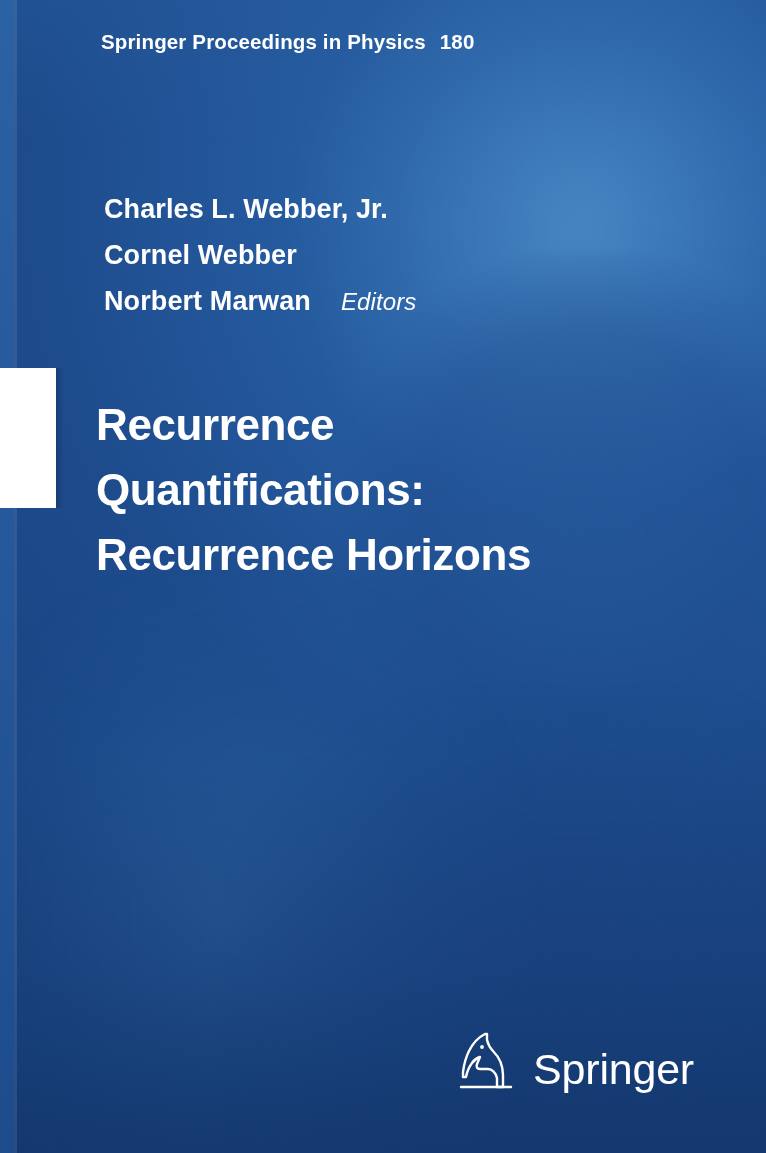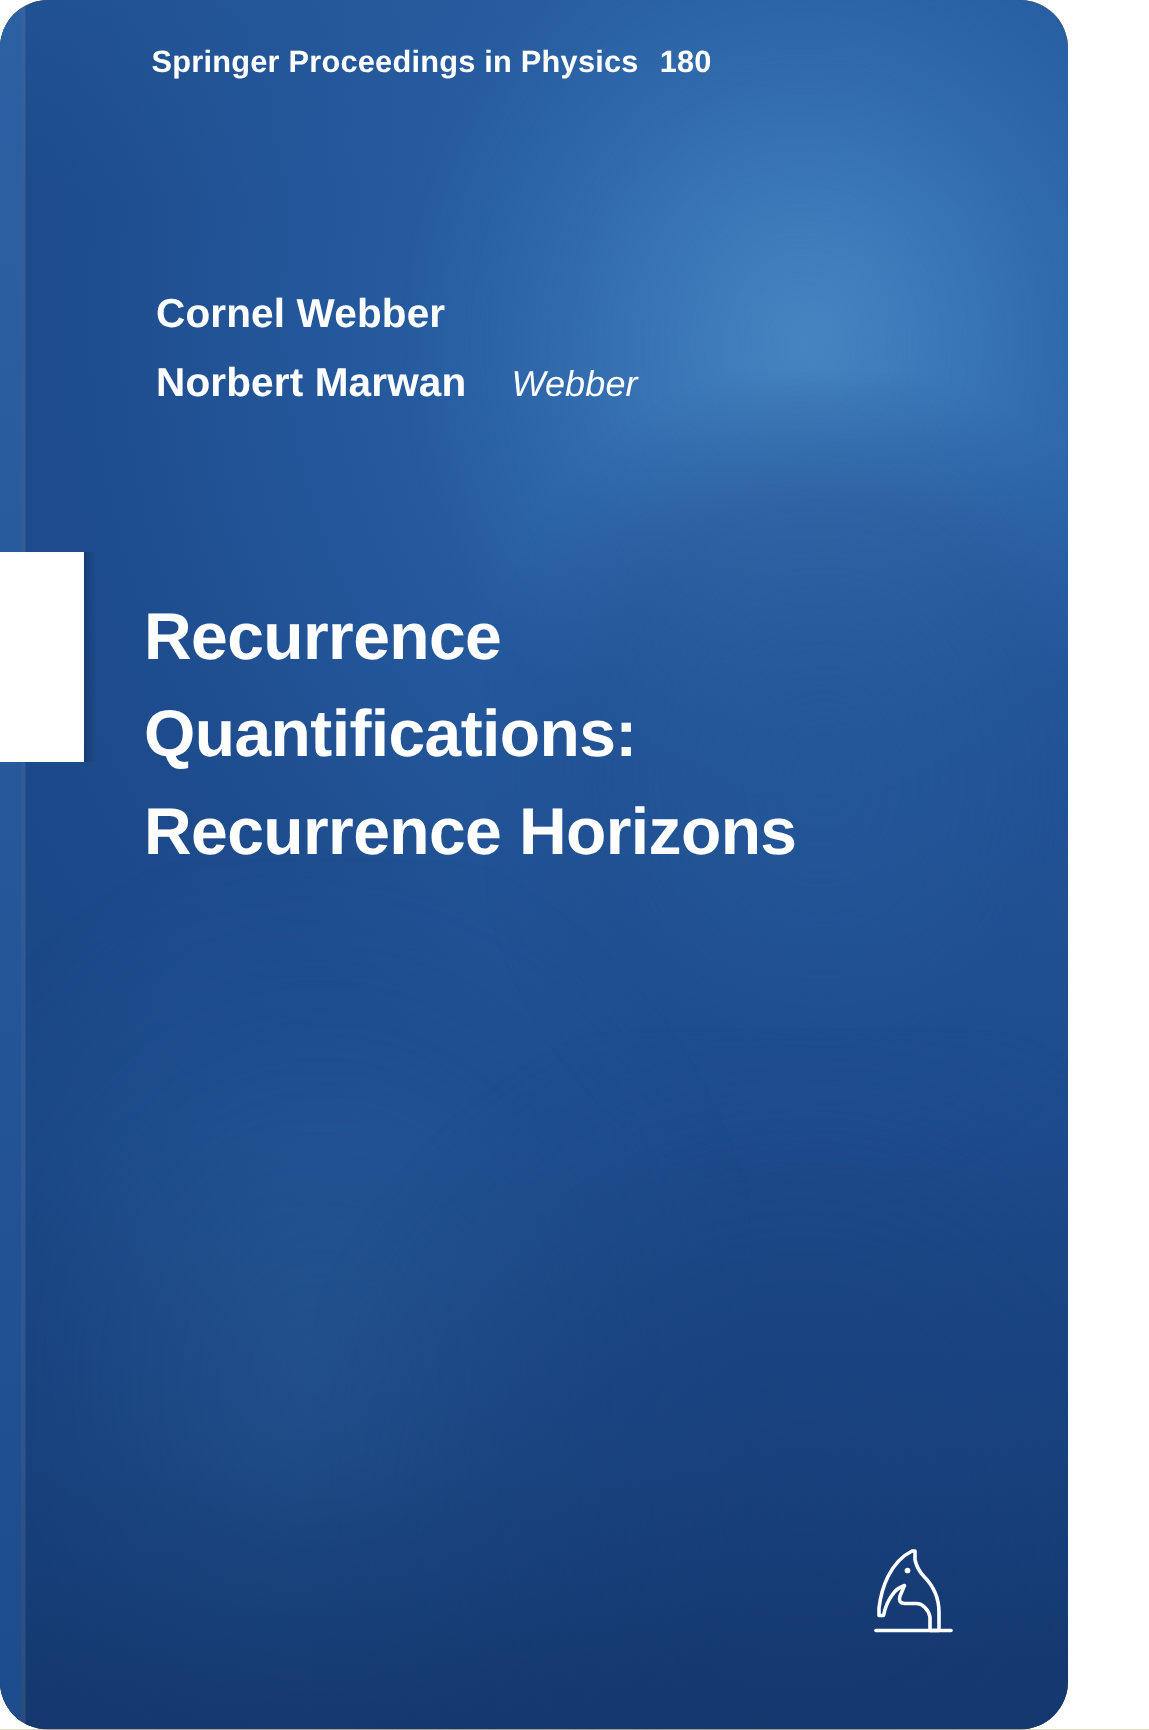"Springer Proceedings in Physics 180" .cover { background: #a16207 -> #15803d; border-radius: 32px -> none; width: 712px -> 766px }
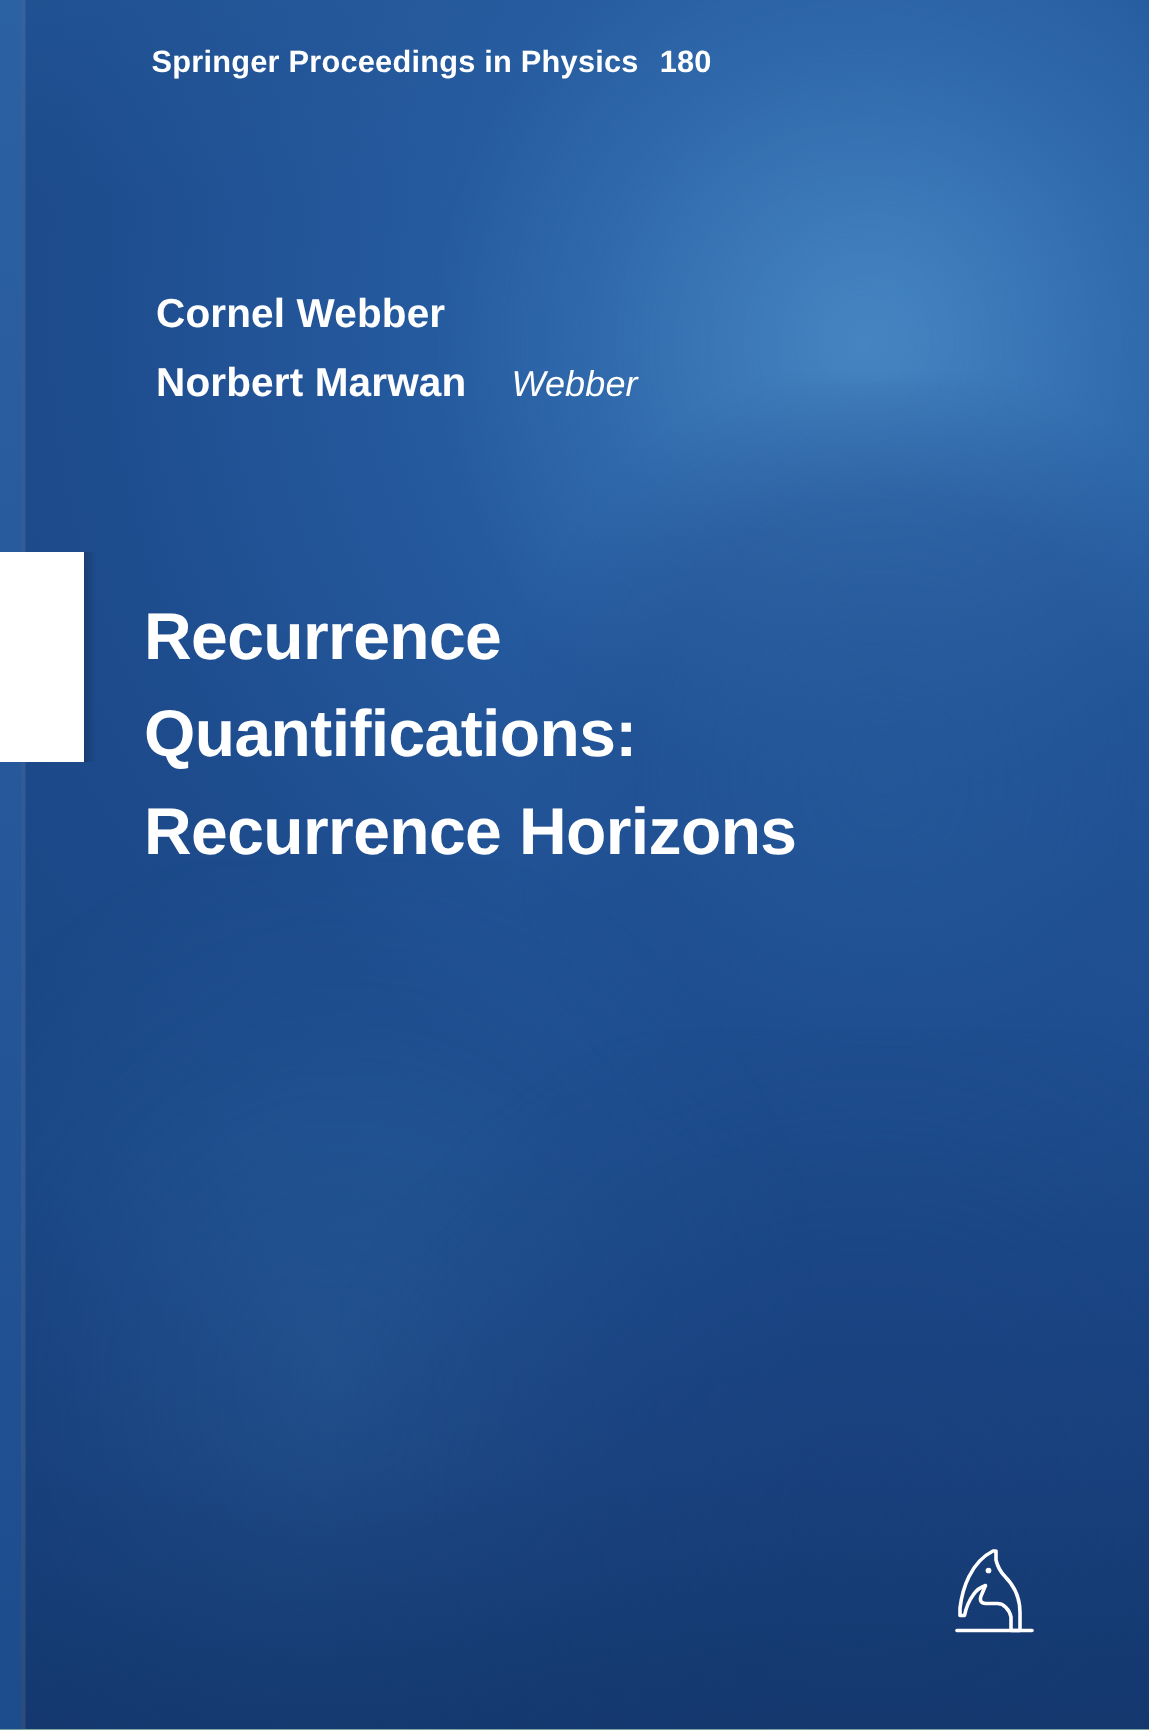"Charles L. Webber, Jr." div.editor-line { html: none -> <div>Charles L. Webber, Jr.</div> }
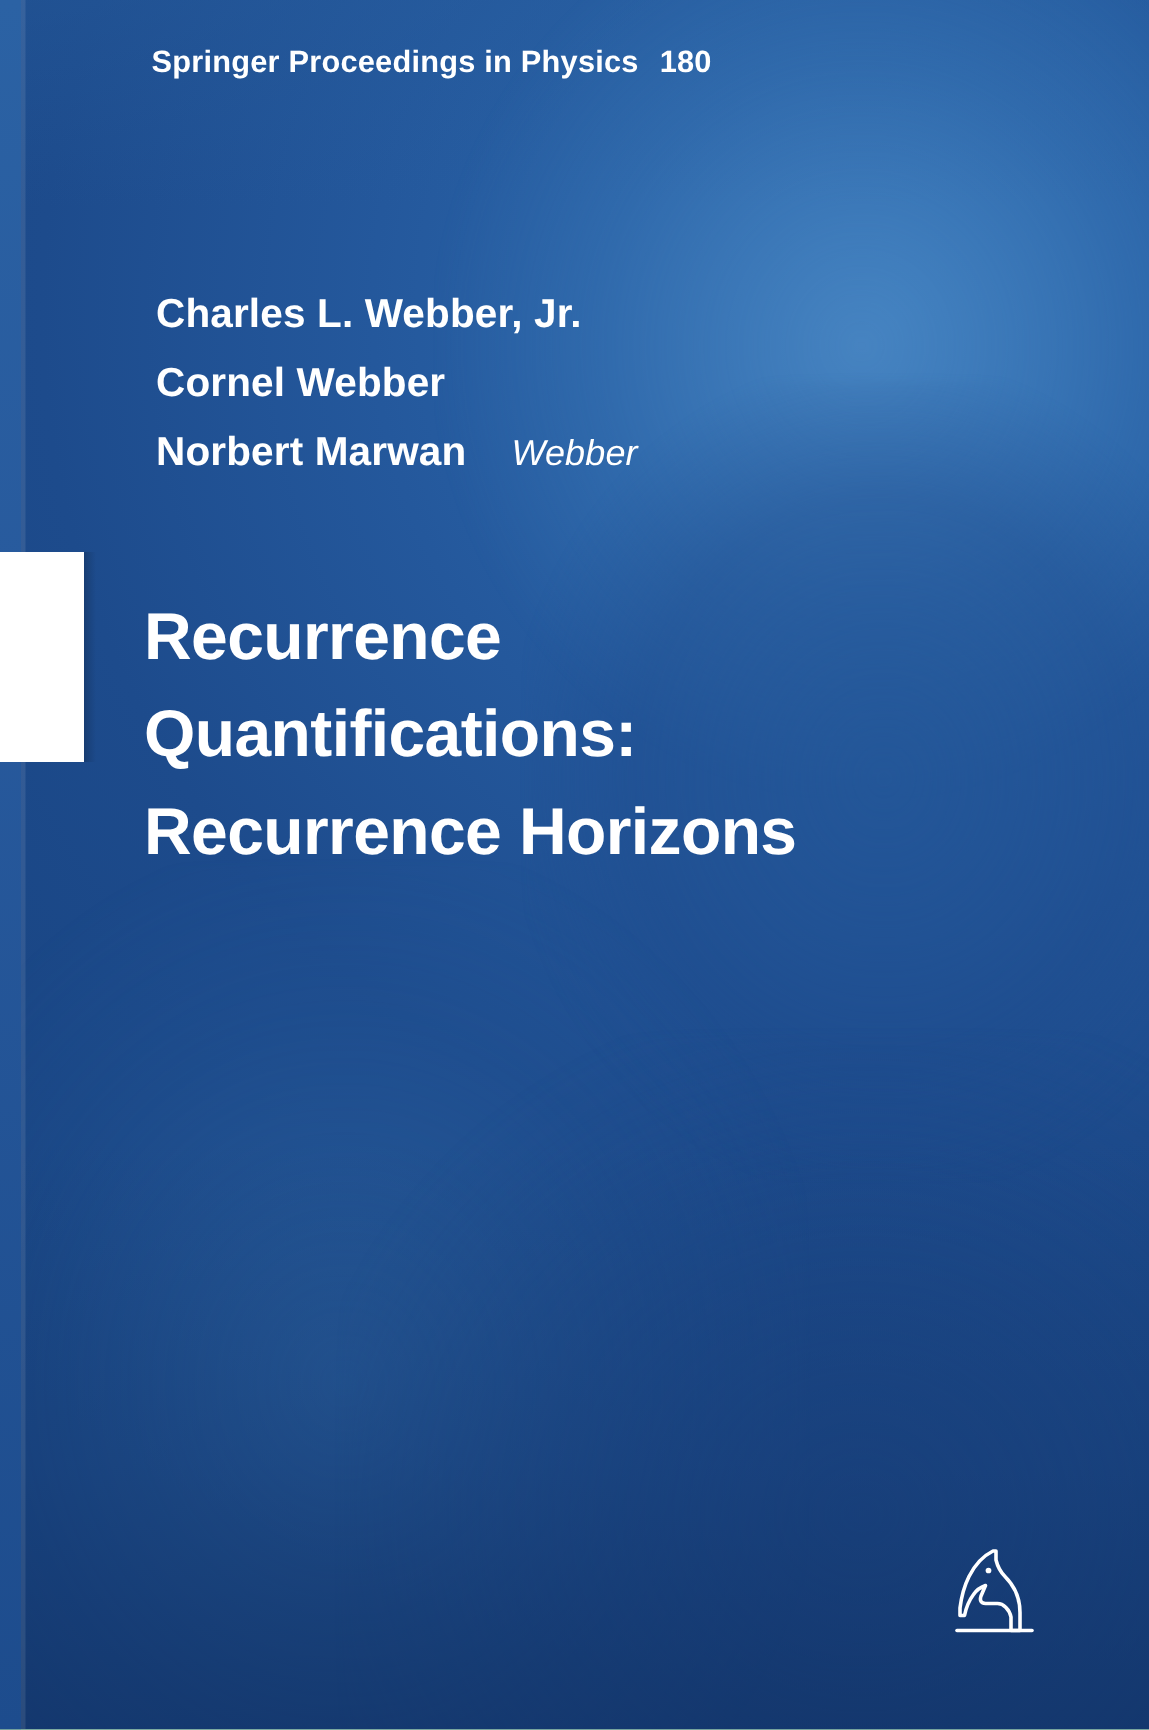"Webber" span.editors-role { text: Webber -> Editors }
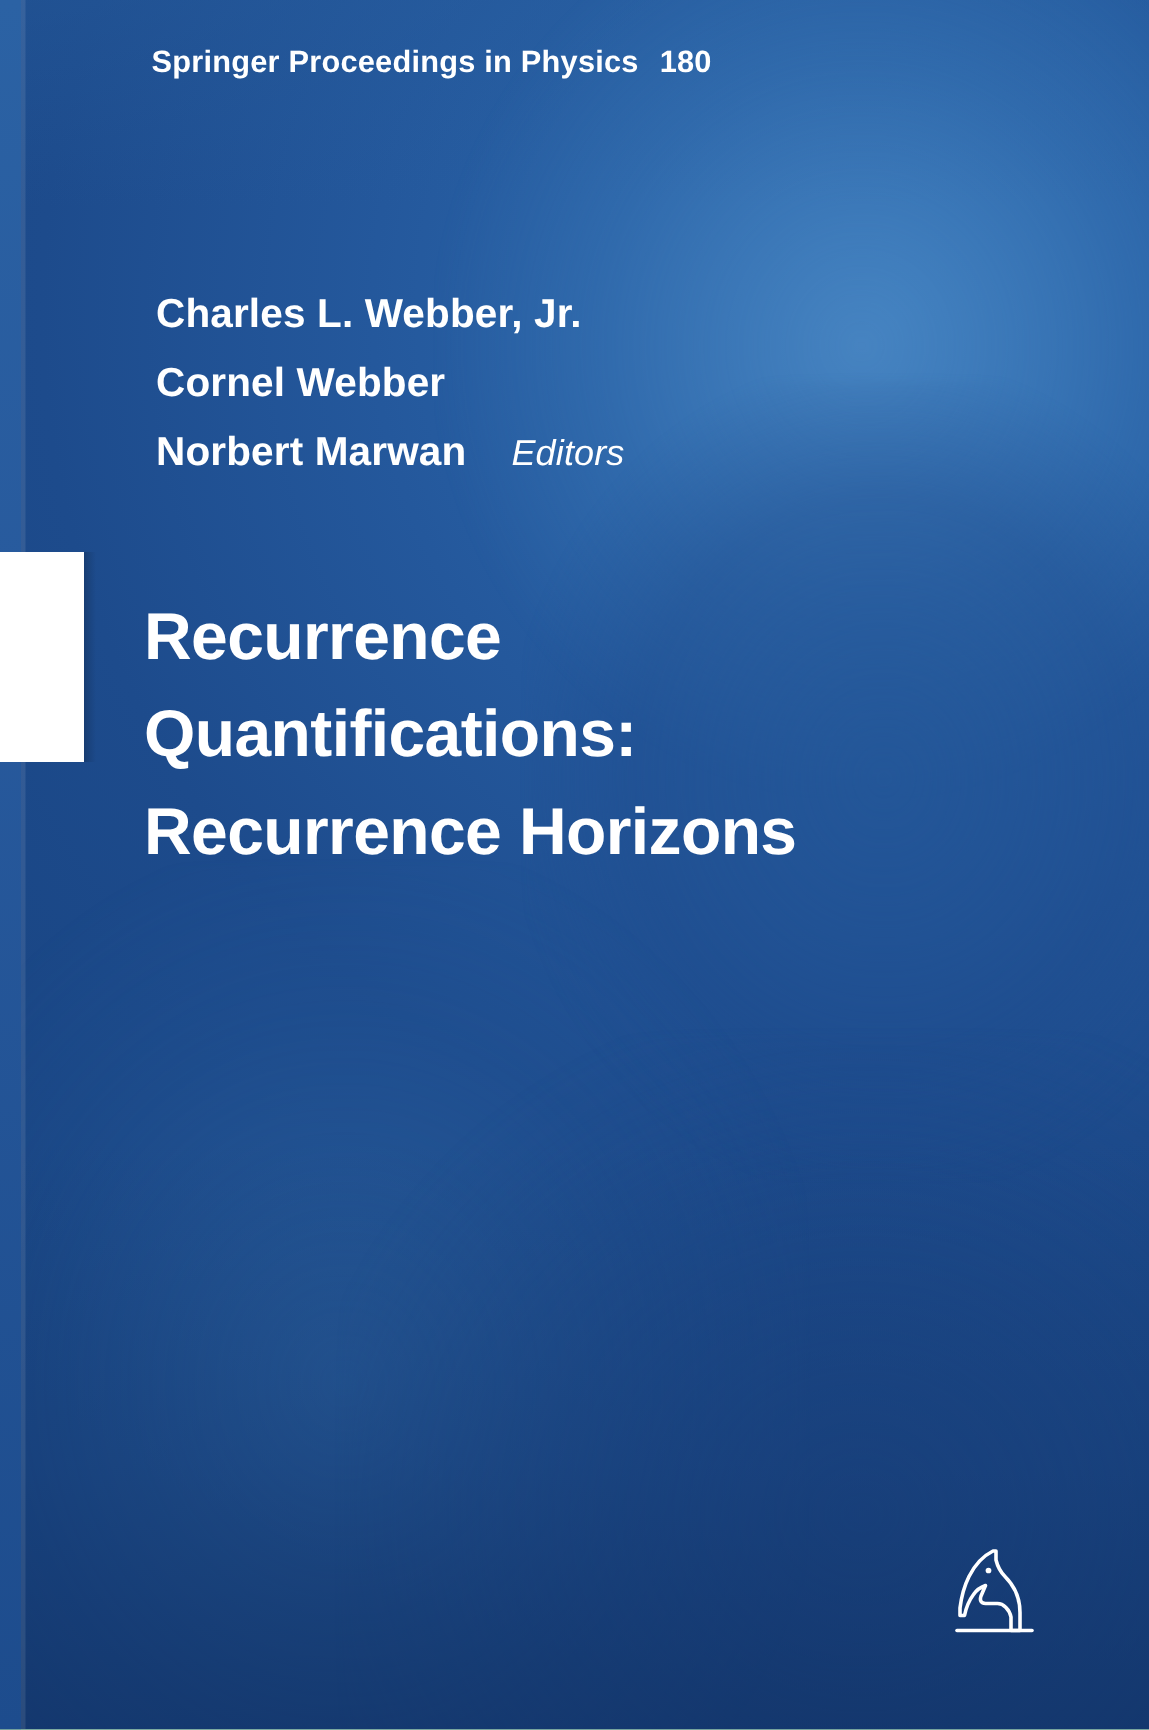"Springer" div.logo-text { html: none -> <div>Springer</div> }
